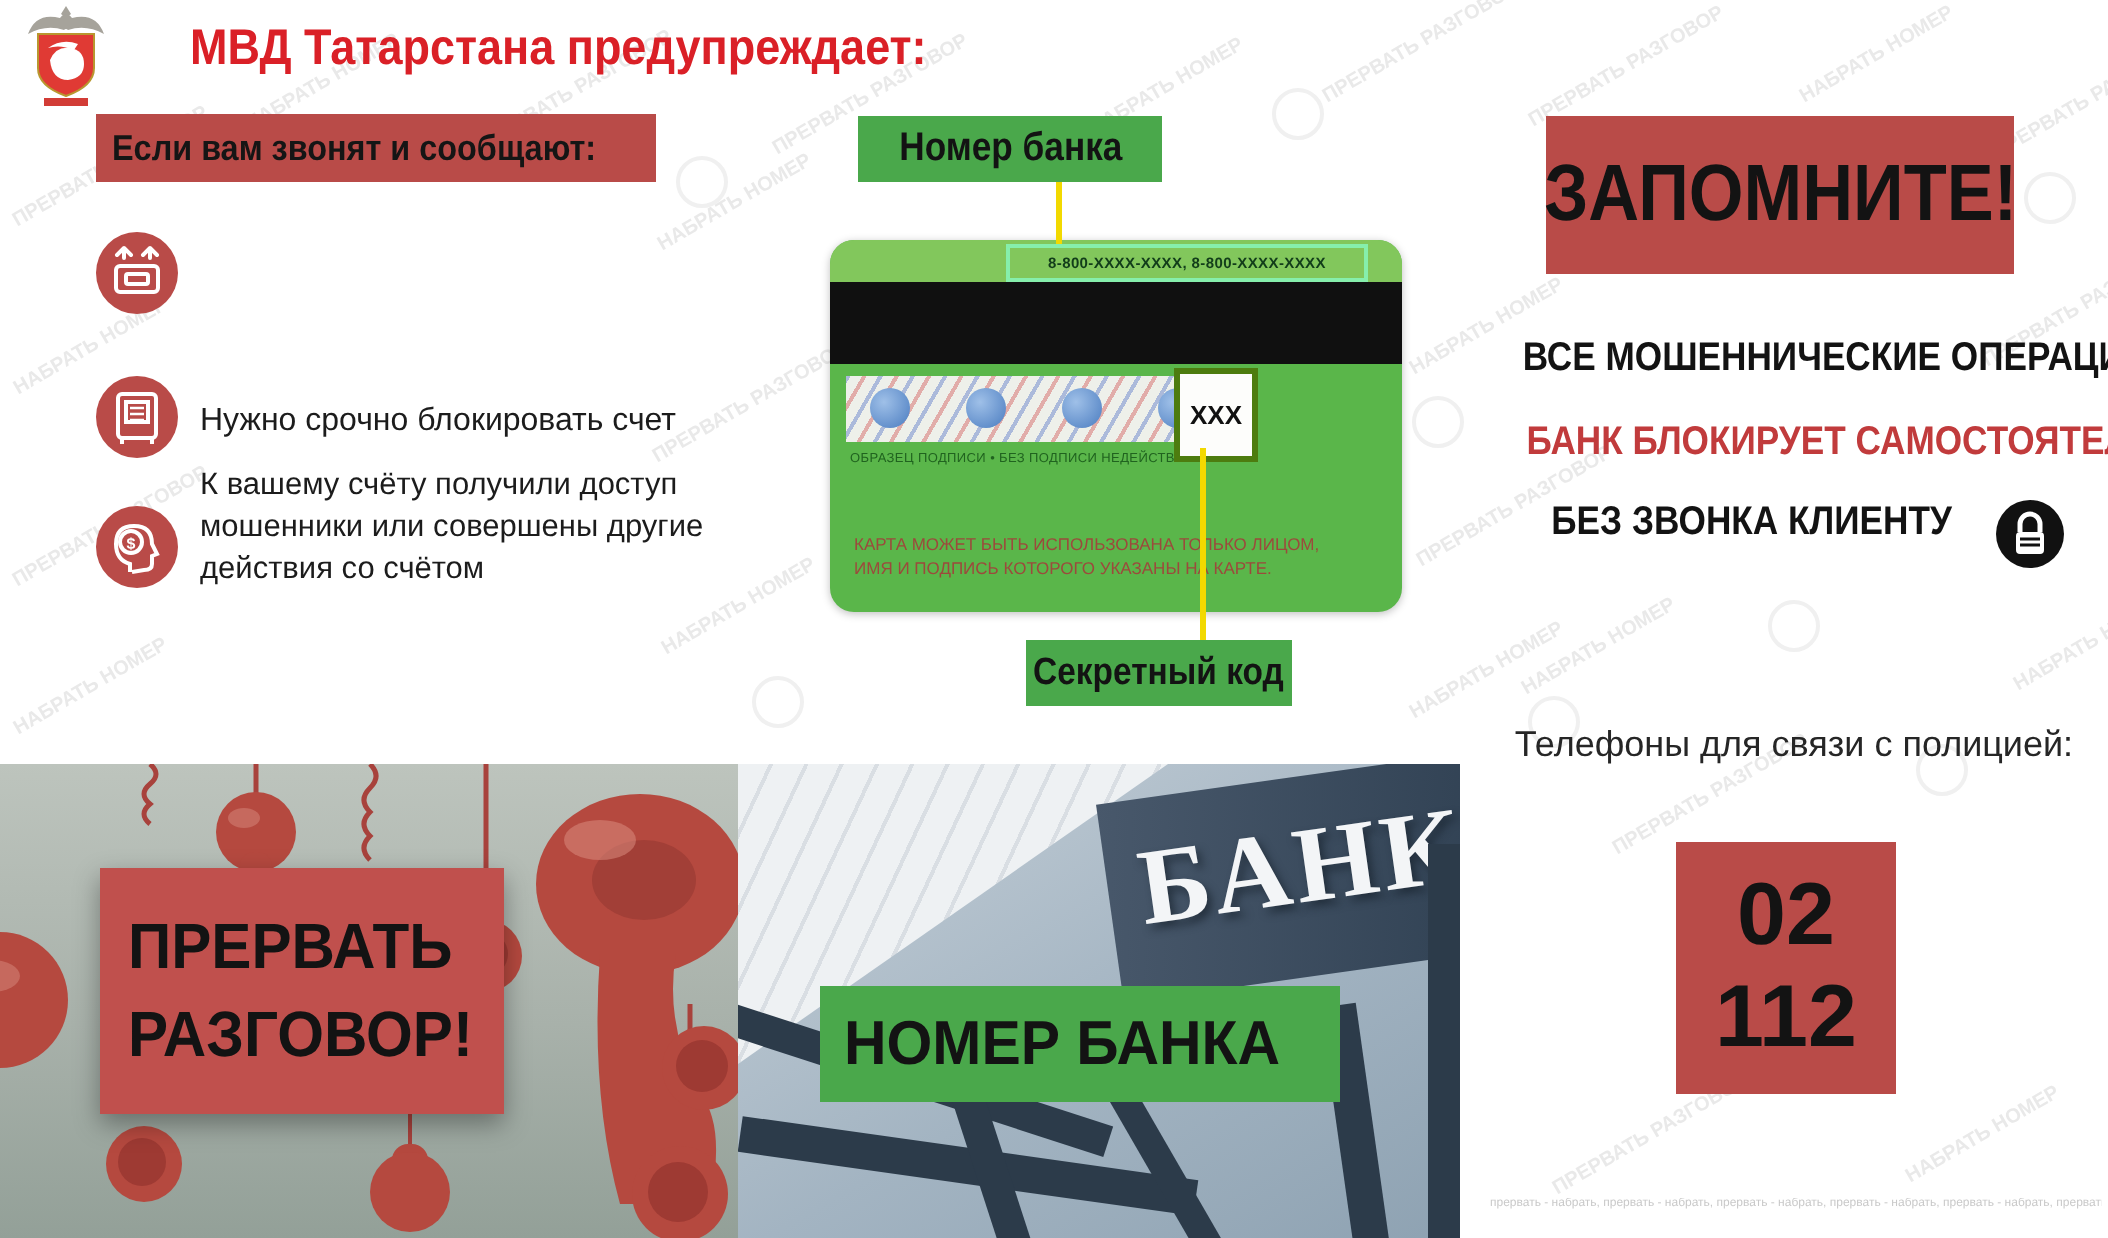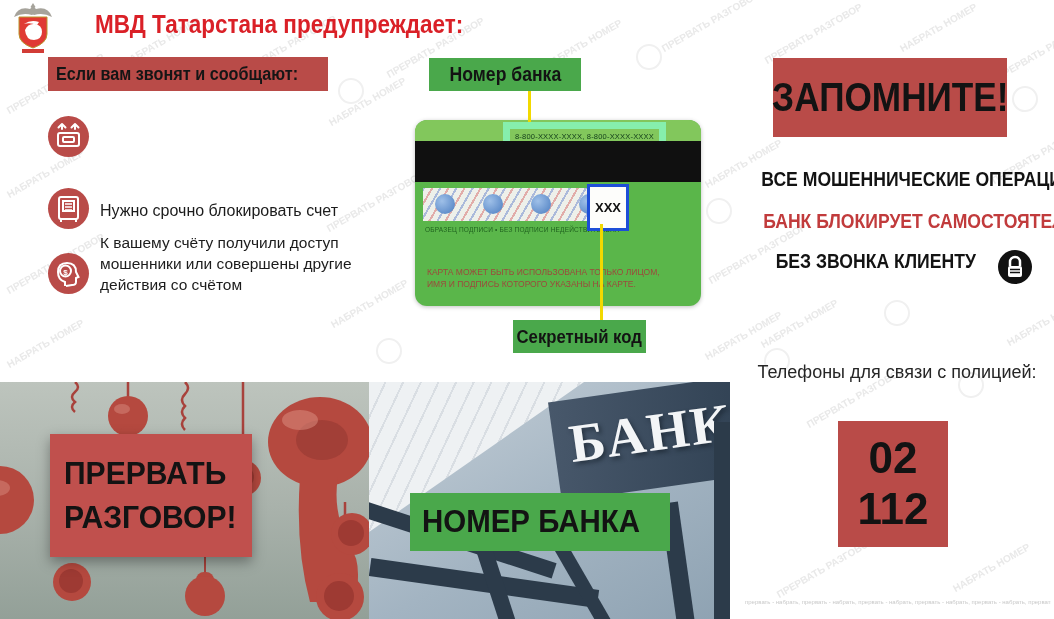"8-800-XXXX-XXXX, 8-800-XXXX-XXXX" .card-phone-box { border: 7px solid #86efac -> 2px solid #86efac; font-weight: normal -> bold; padding: 0 5px -> 0 19px }
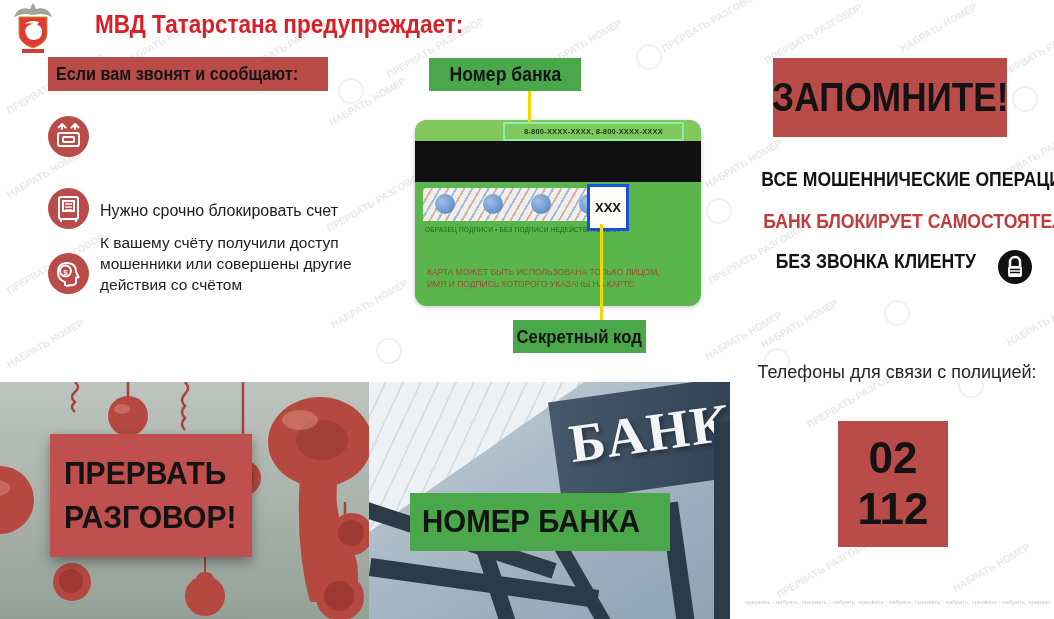"XXX" .card-cvv { border: 3px solid #1d4ed8 -> 3px solid #4d7c0f }
